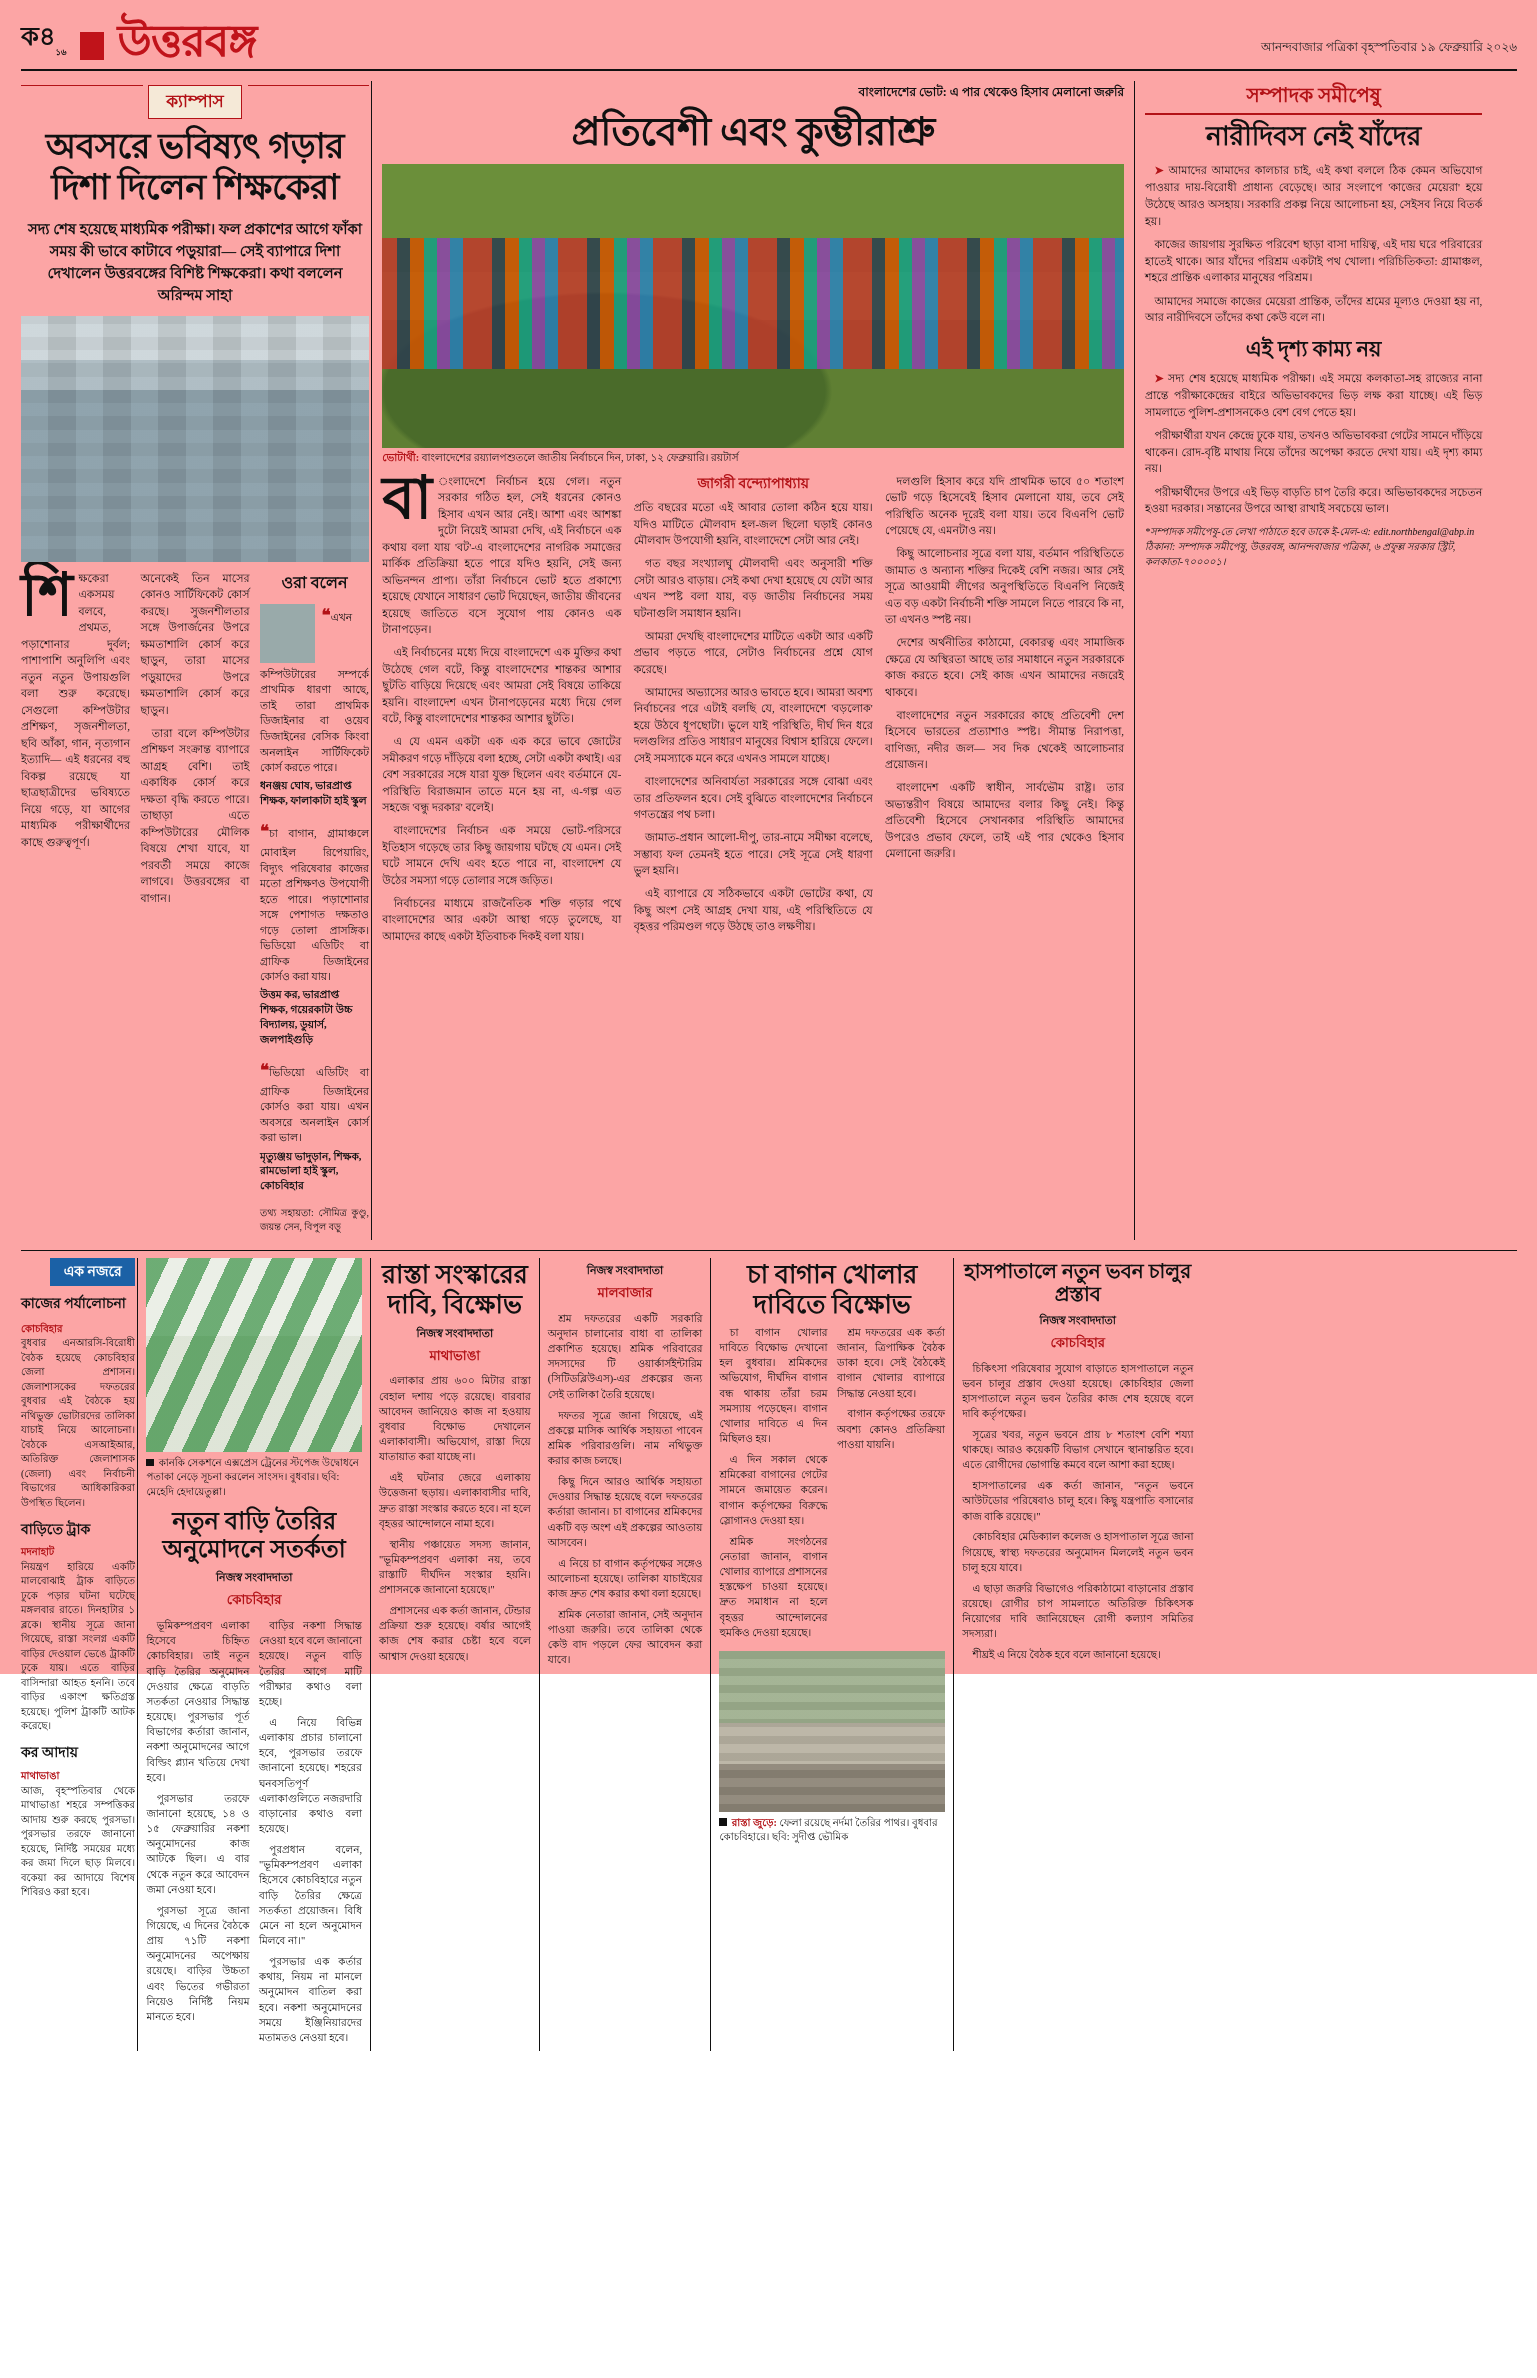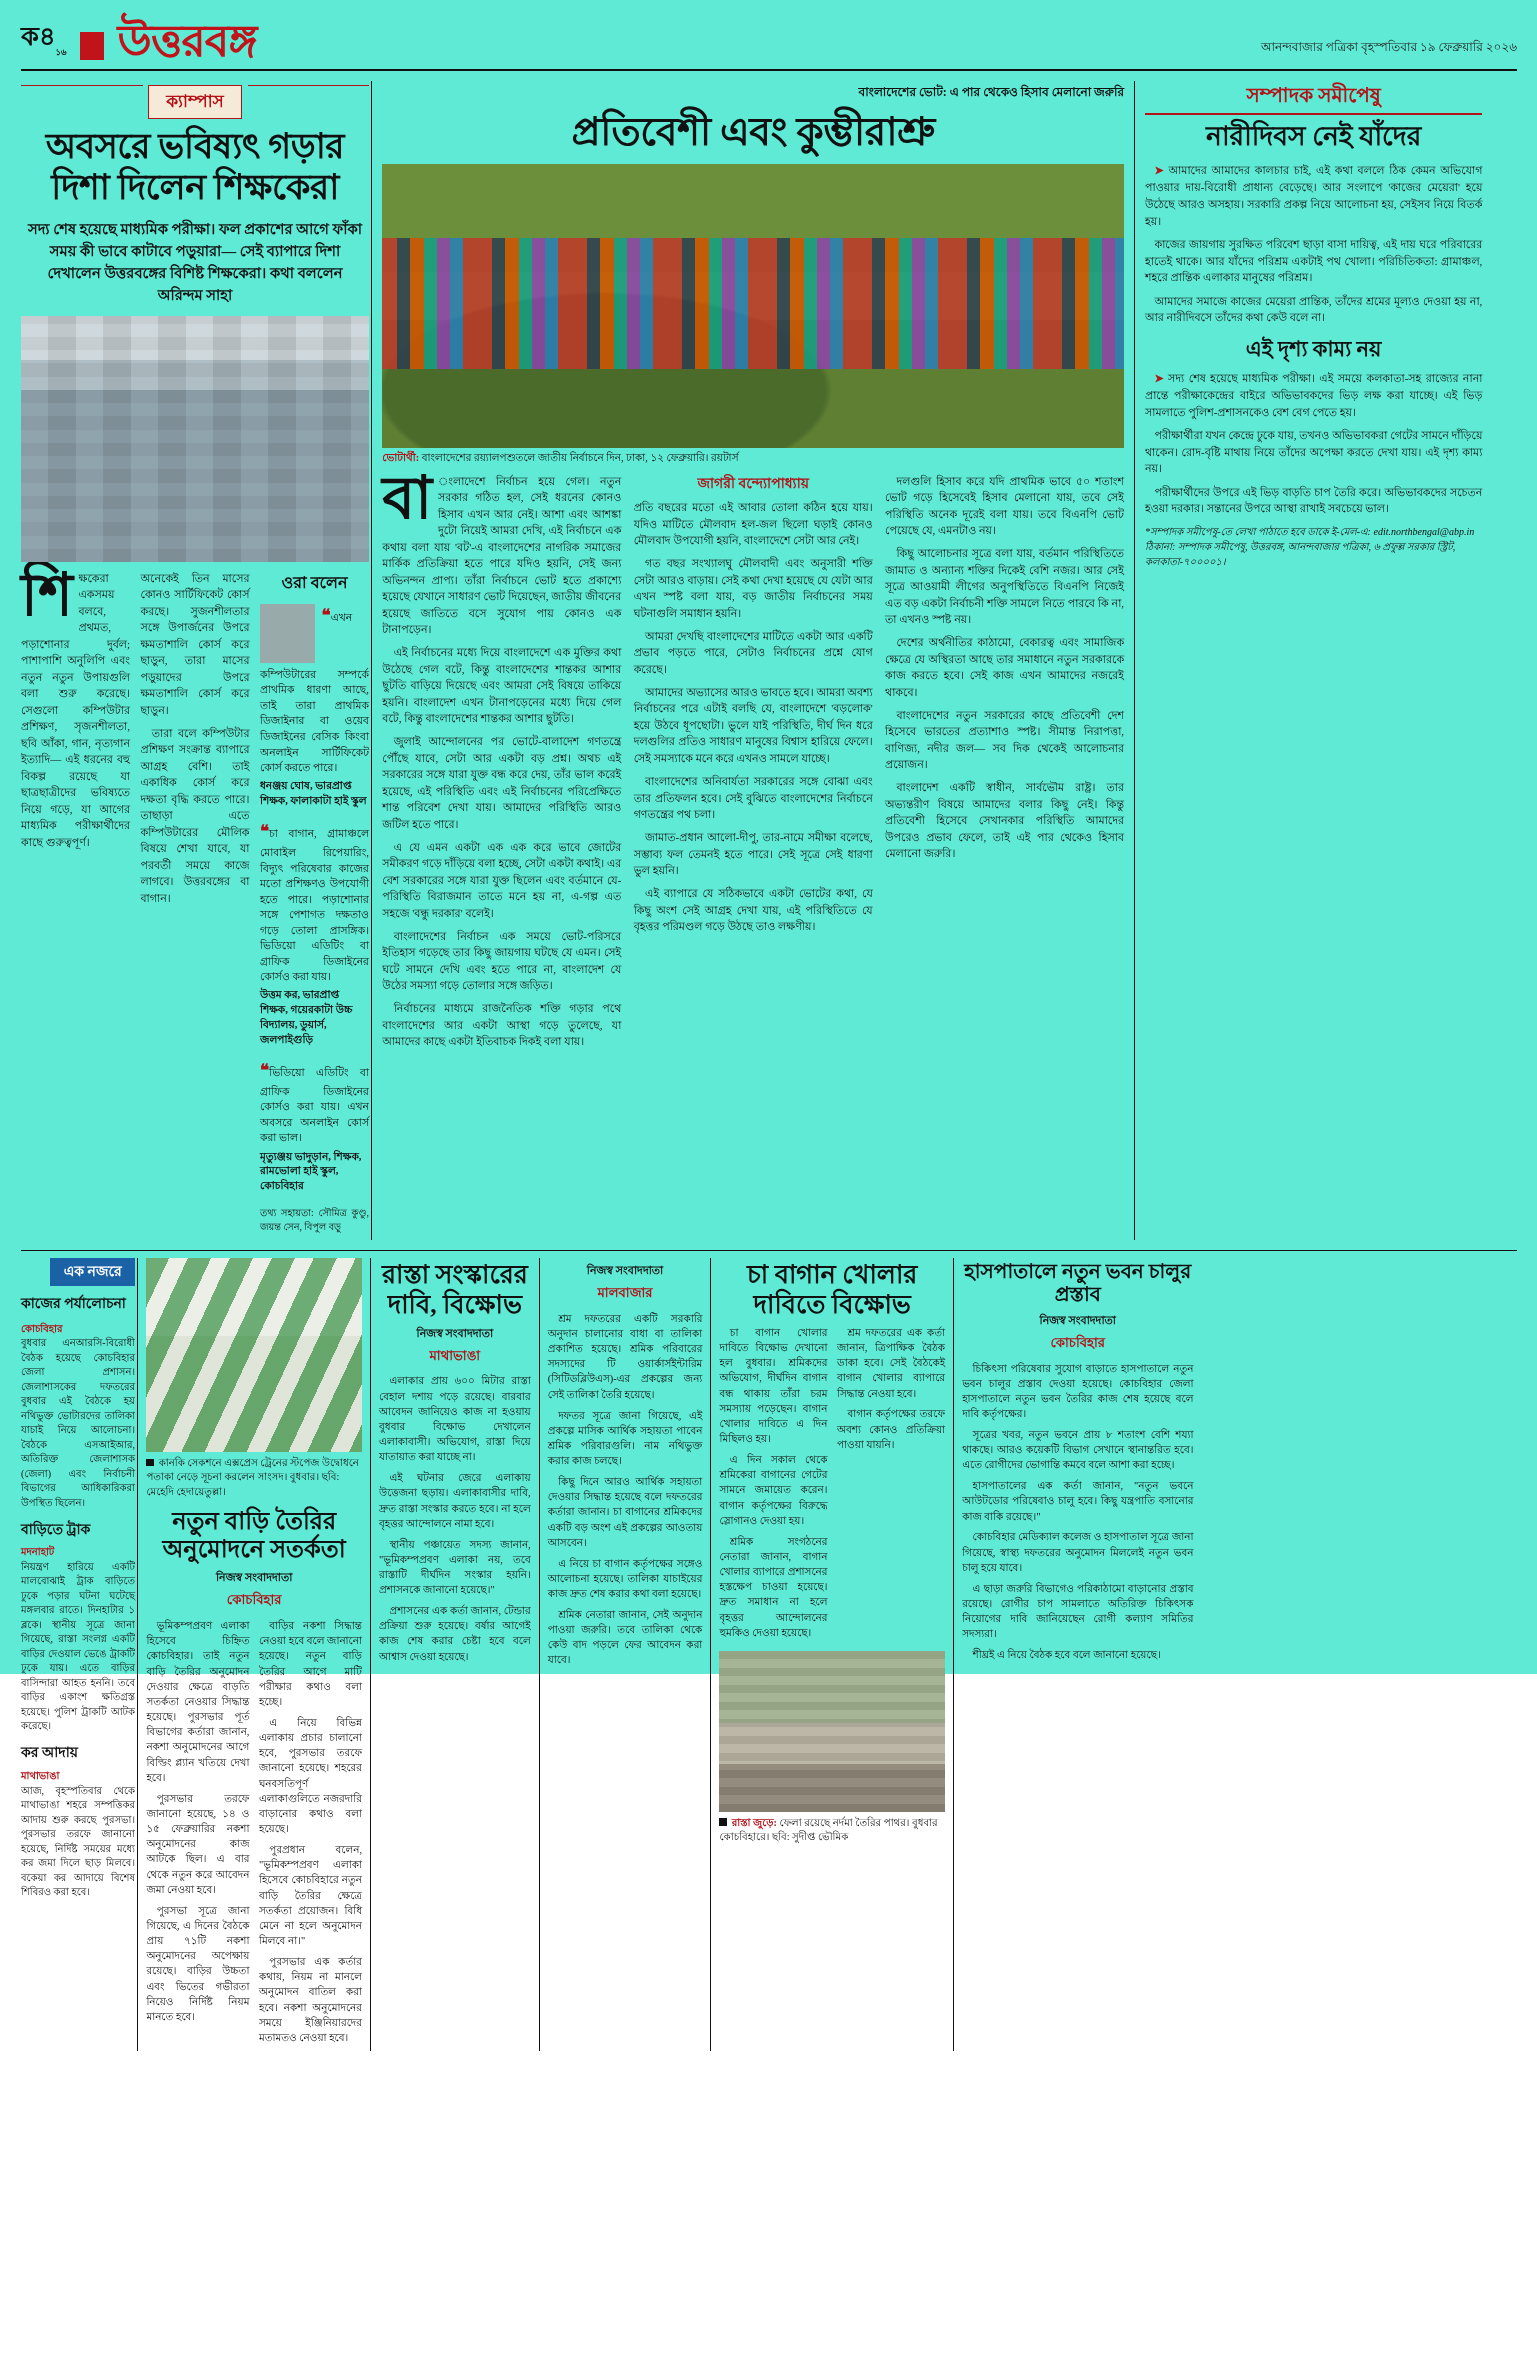"ক৪১৬" .page { background: #5eead4 -> #fca5a5 }
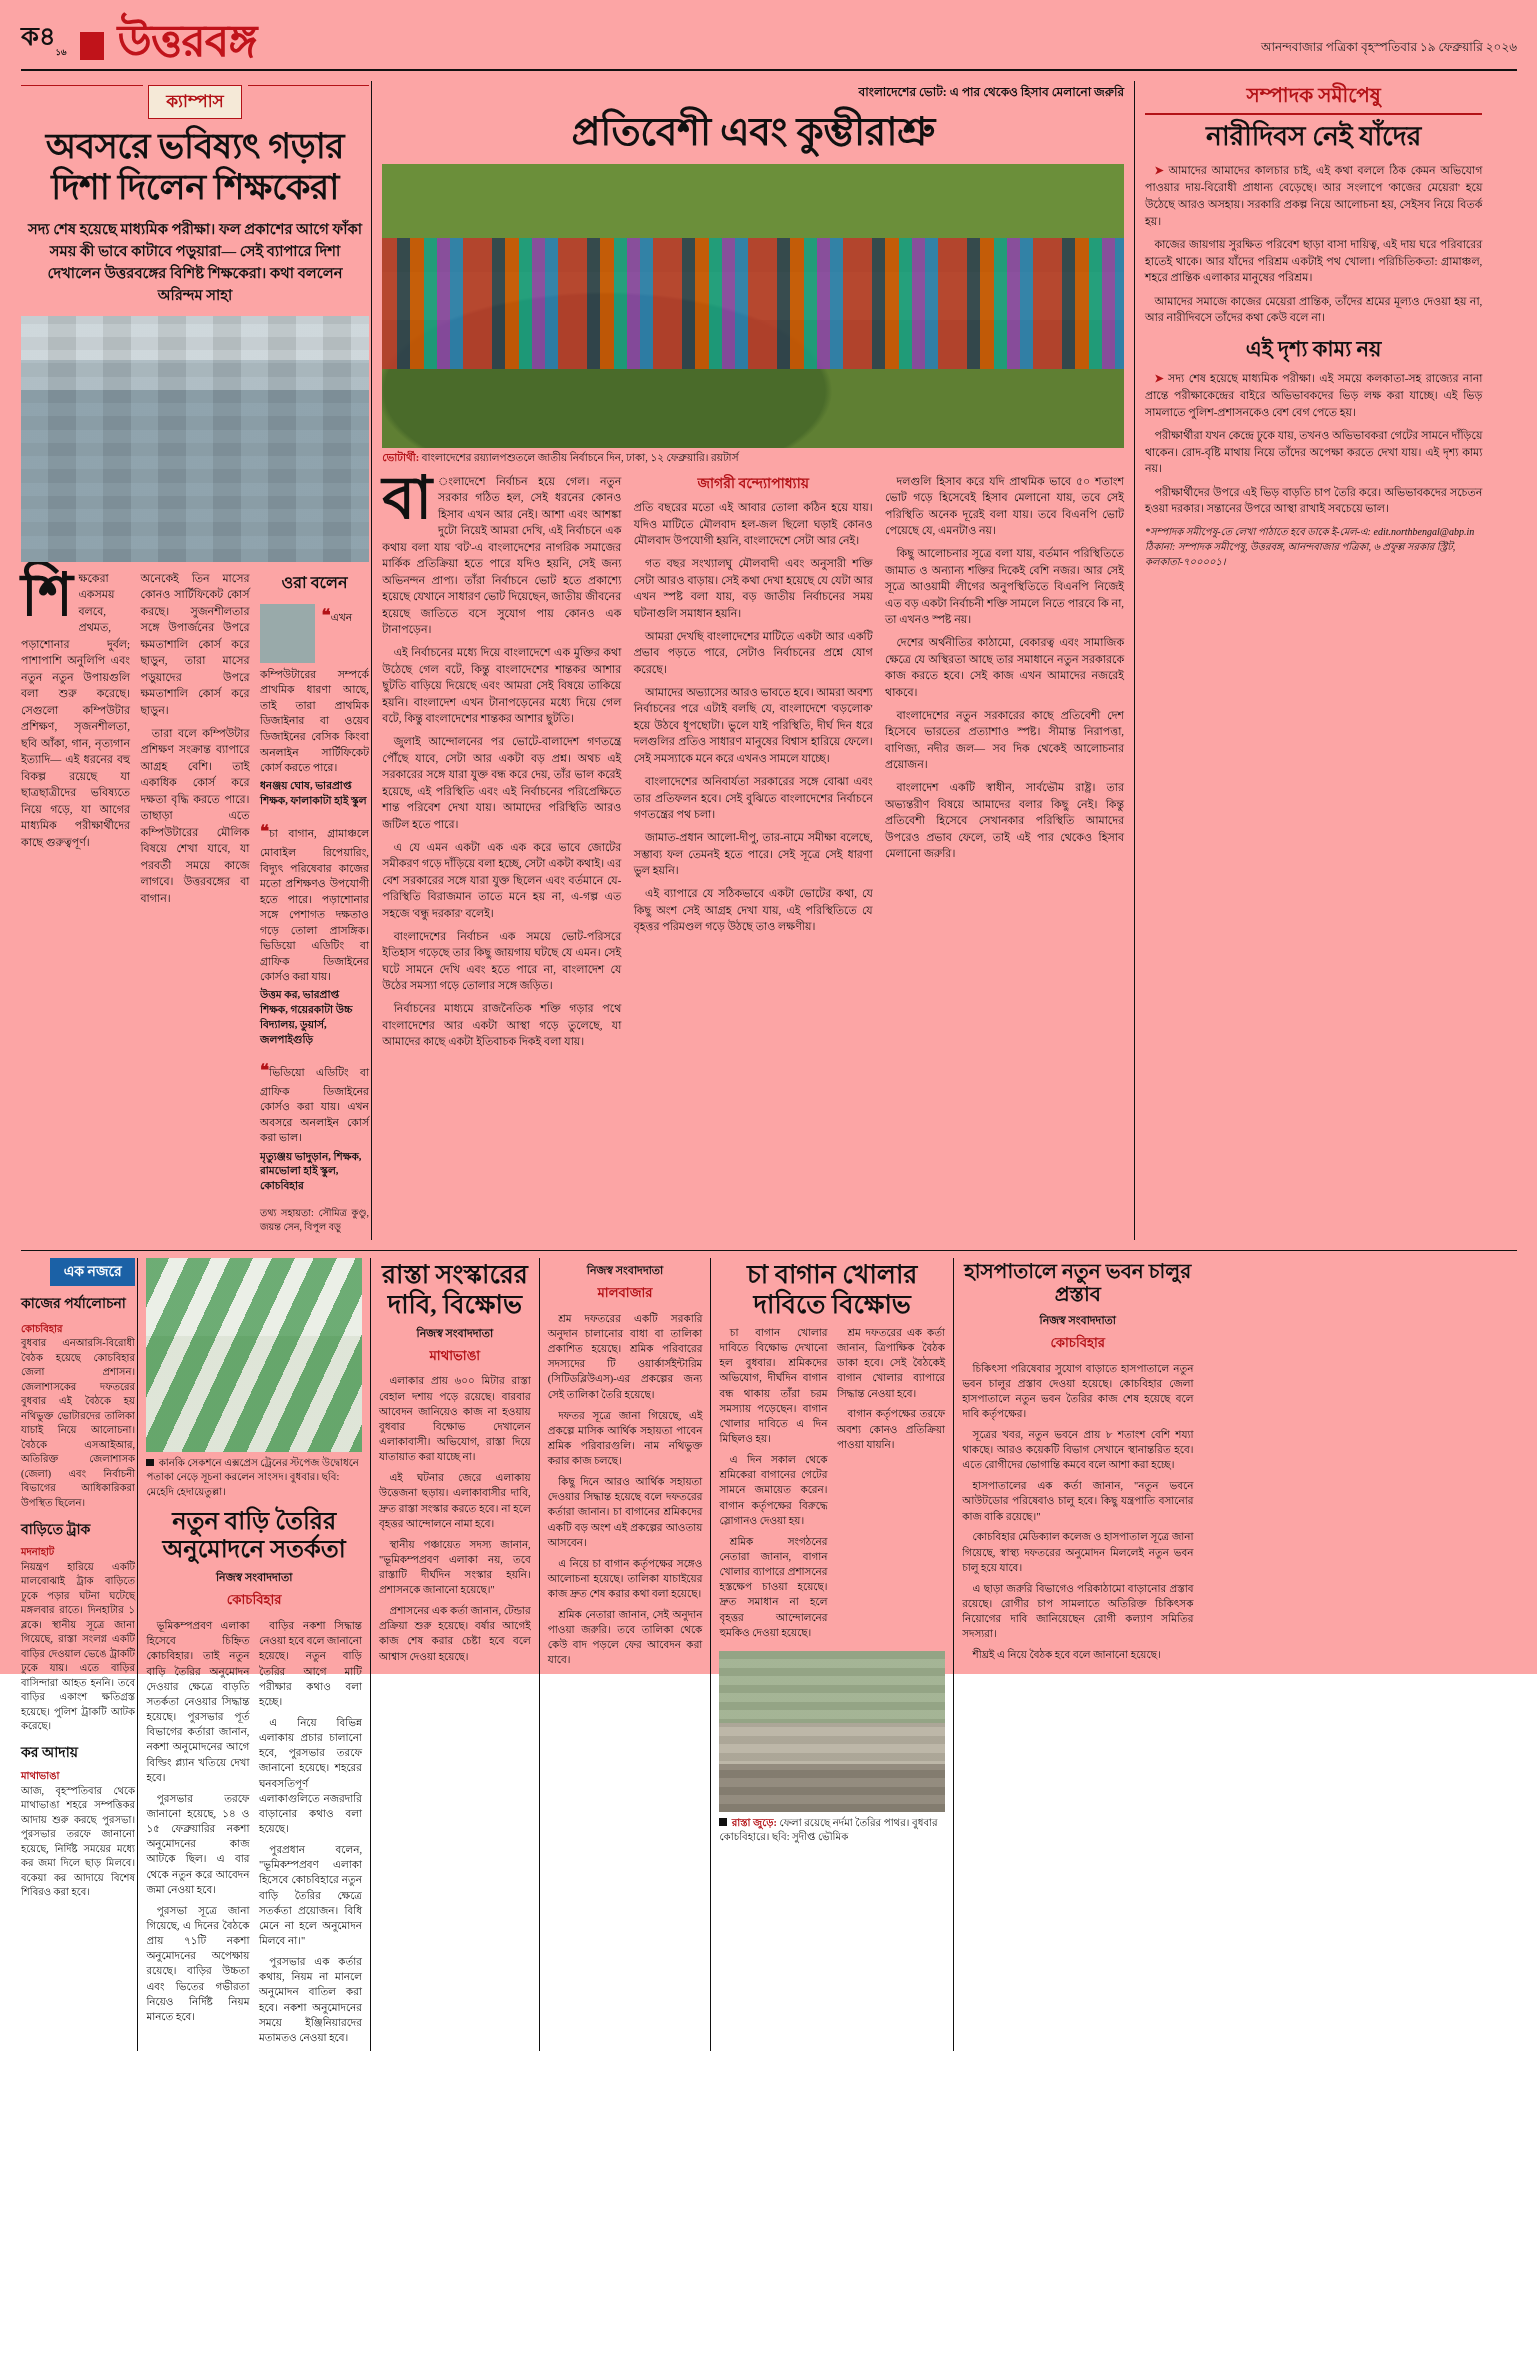"জুলাই আন্দোলনের পর ভোটে-বালাদেশ" p { html: <p>জুলাই আন্দোলনের পর ভোটে-বালাদেশ গণতন্ত্রে পৌঁছে যাবে, সেটা আর একটা বড় প্রশ্ন। অথচ এই সরকারের সঙ্গে যারা যুক্ত বন্ধ করে দেয়, তাঁর ভাল করেই হয়েছে, এই পরিস্থিতি এবং এই নির্বাচনের পরিপ্রেক্ষিতে শান্ত পরিবেশ দেখা যায়। আমাদের পরিস্থিতি আরও জটিল হতে পারে।</p> -> none }
